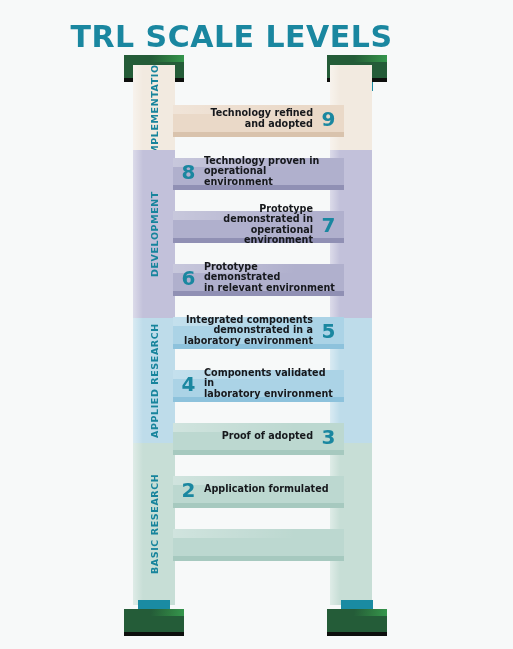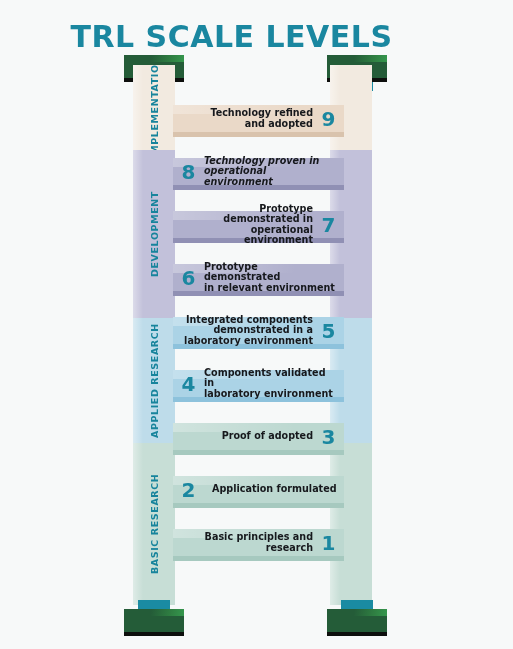"Technology proven in" div.rung-label { font-style: italic -> none }
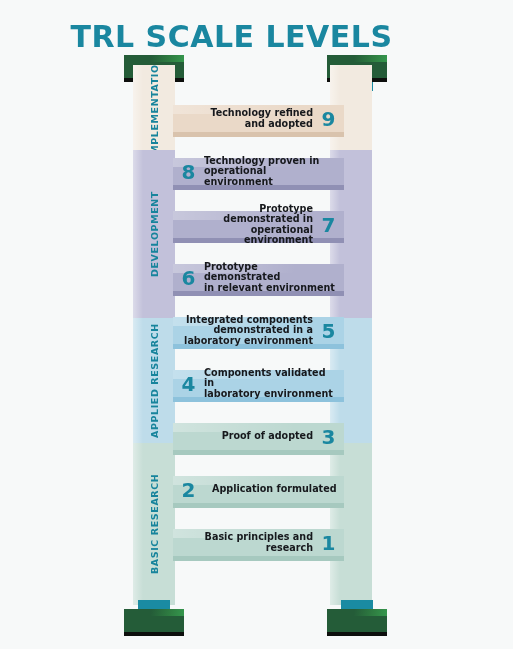"Application formulated" div.rung-label { margin-left: 8px -> none }
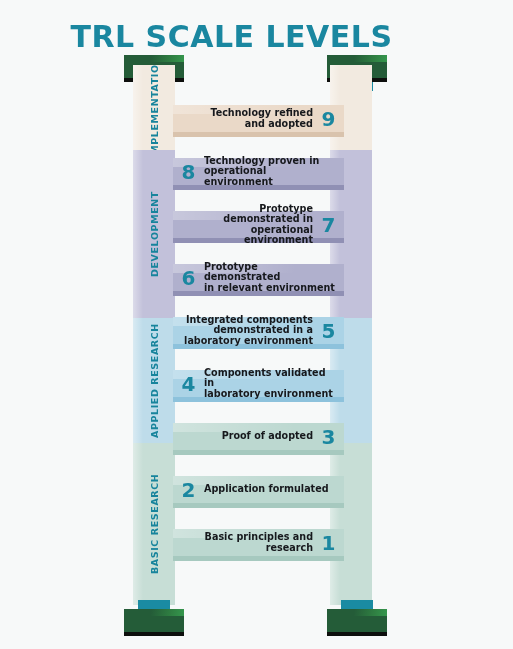"Basic principles and research" div.rung-inner { html: <div> <div>Basic principles and research</div> <div>1</div> </div> -> none }
